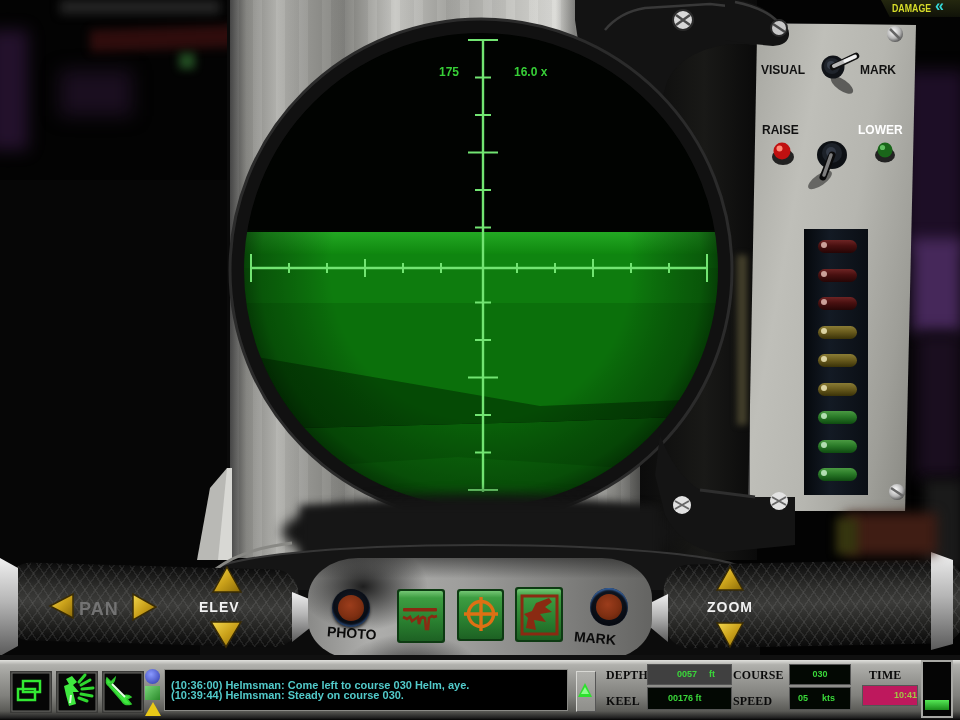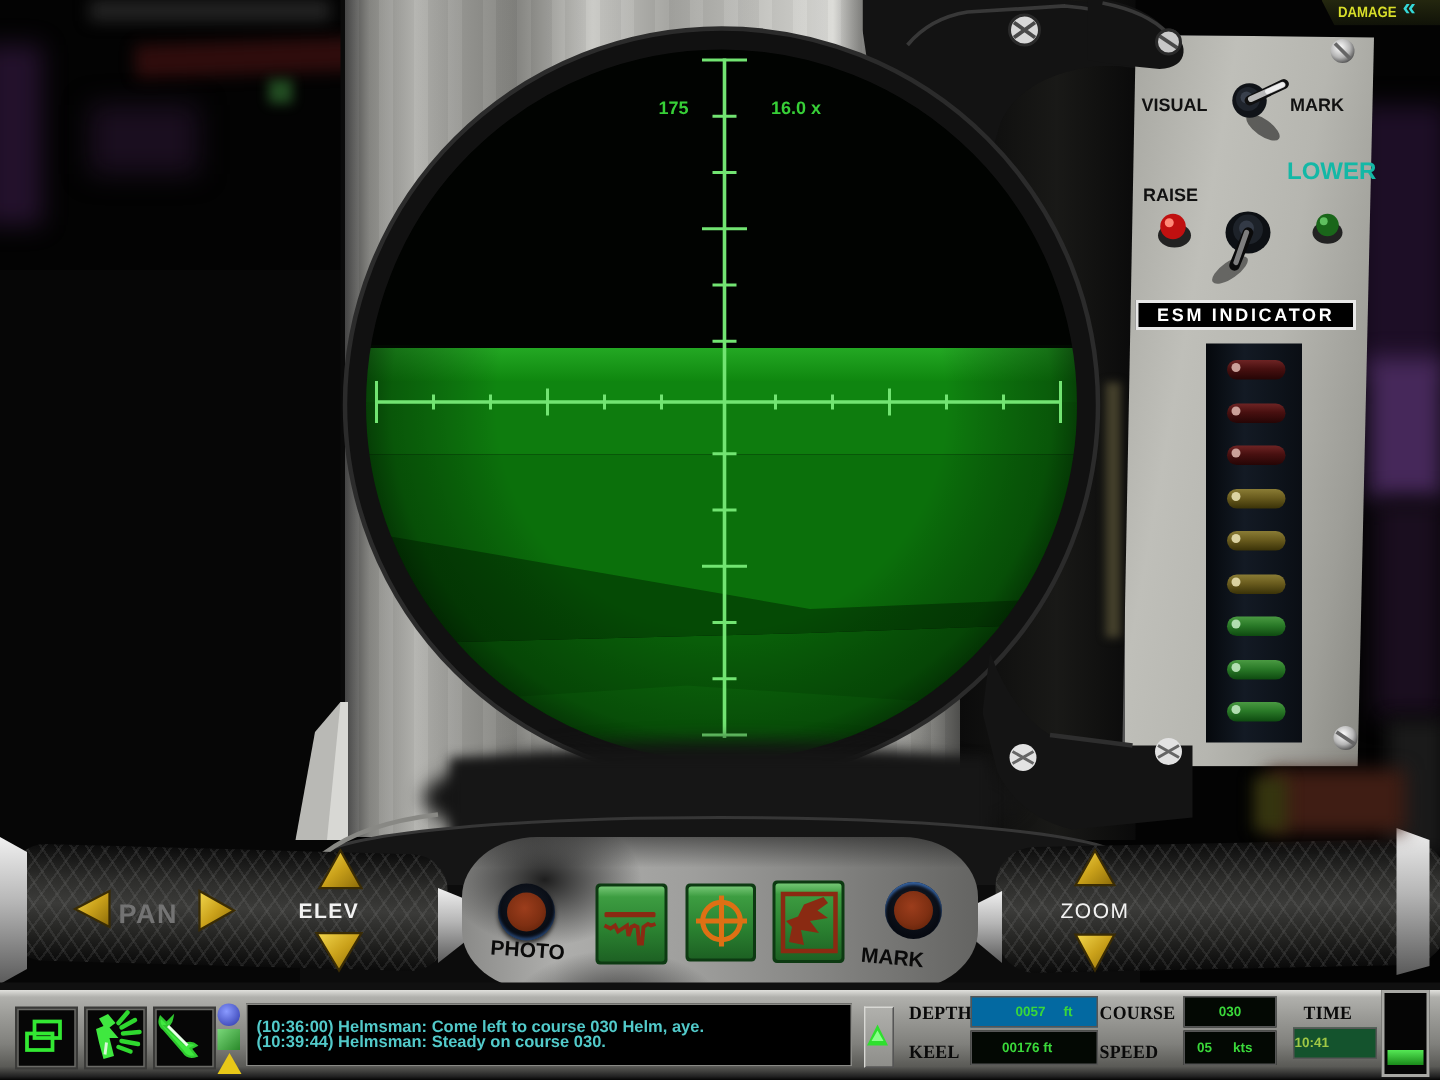"LOWER" div.abs { color: #14b8a6 -> #ffffff; font-size: 16px -> 12px; top: 106px -> 123px }
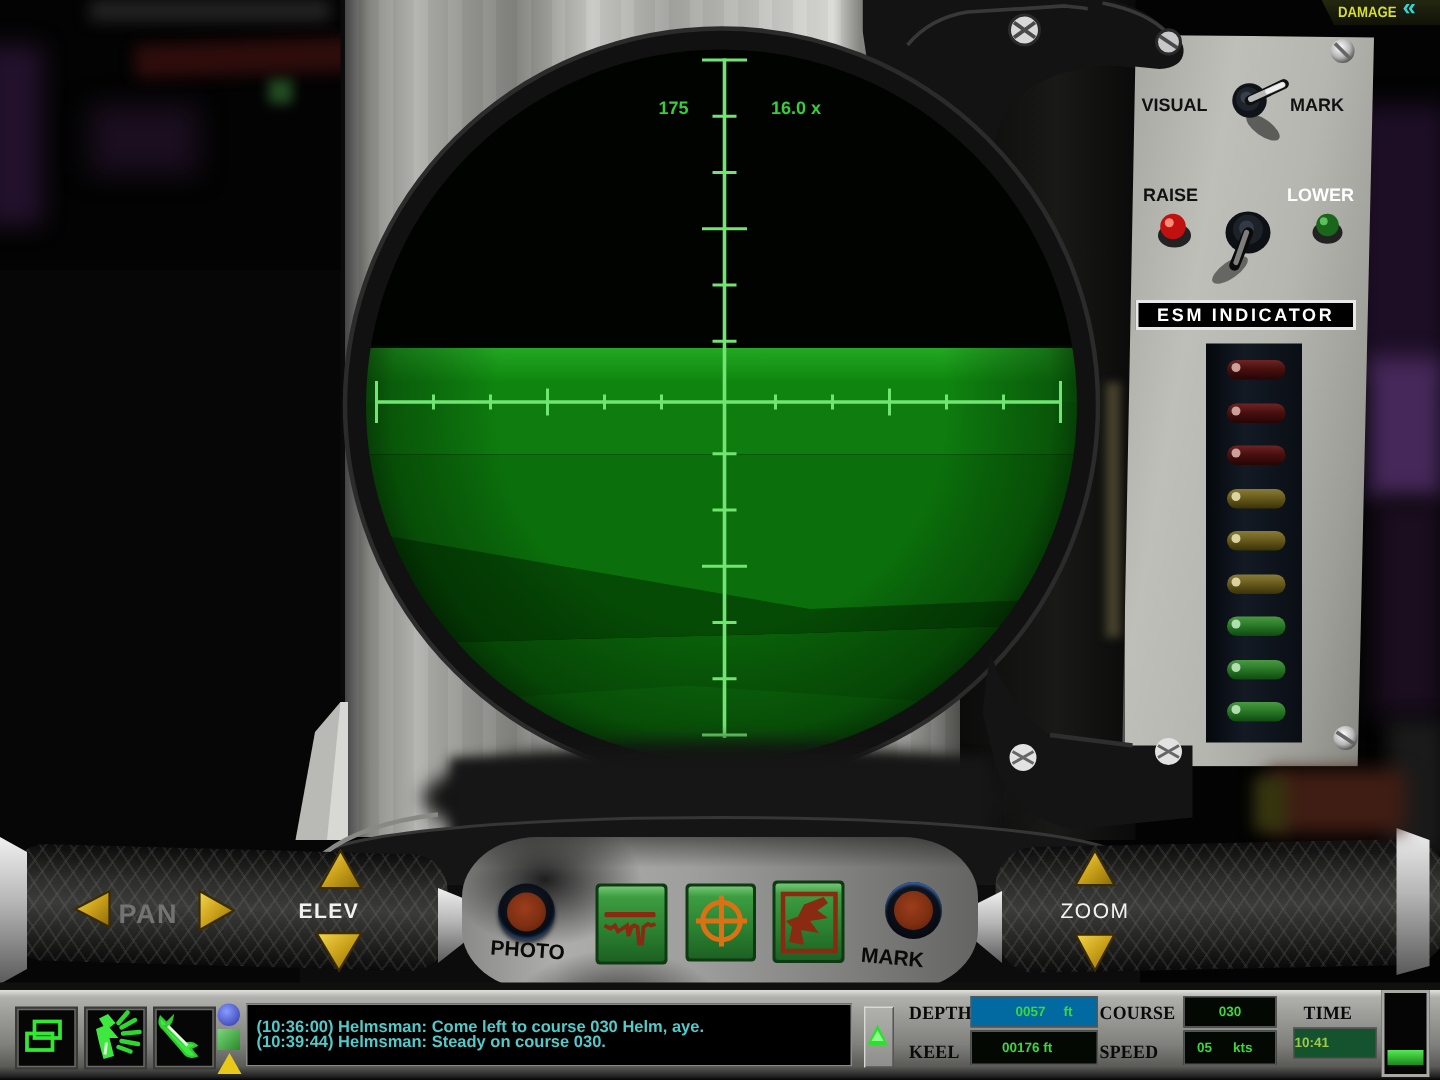"ESM INDICATOR" div.abs { html: <div>ESM INDICATOR</div> -> none }
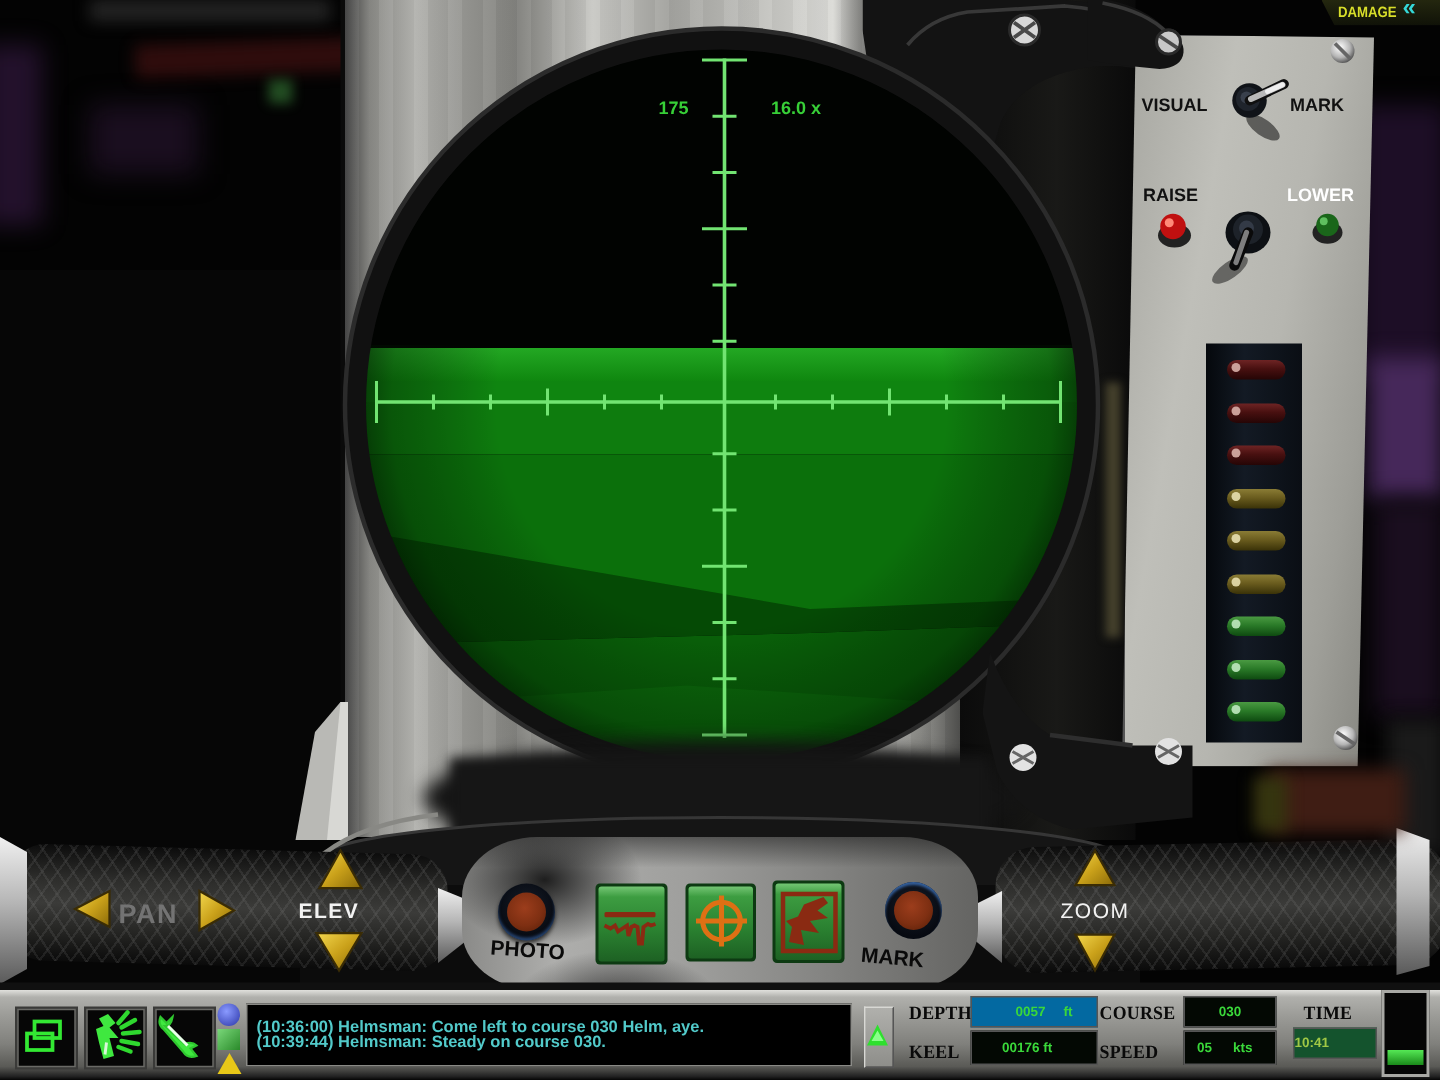"ZOOM" div.abs { font-weight: normal -> bold }
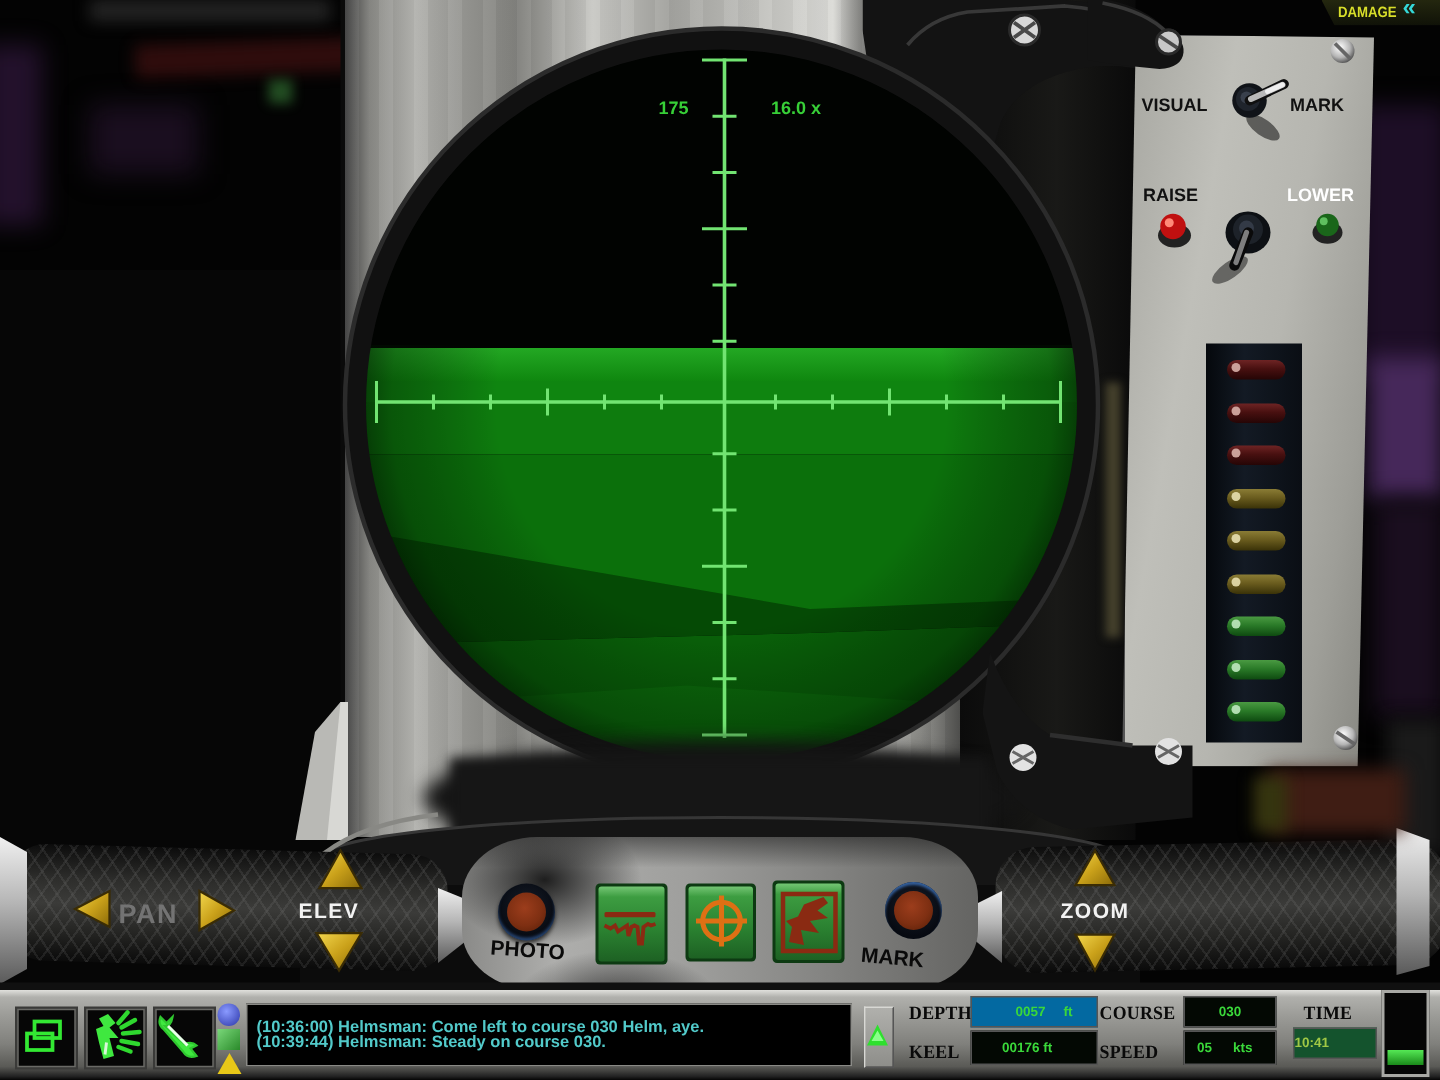"0057 ft" div.abs { background: #0369a1 -> #404040 }
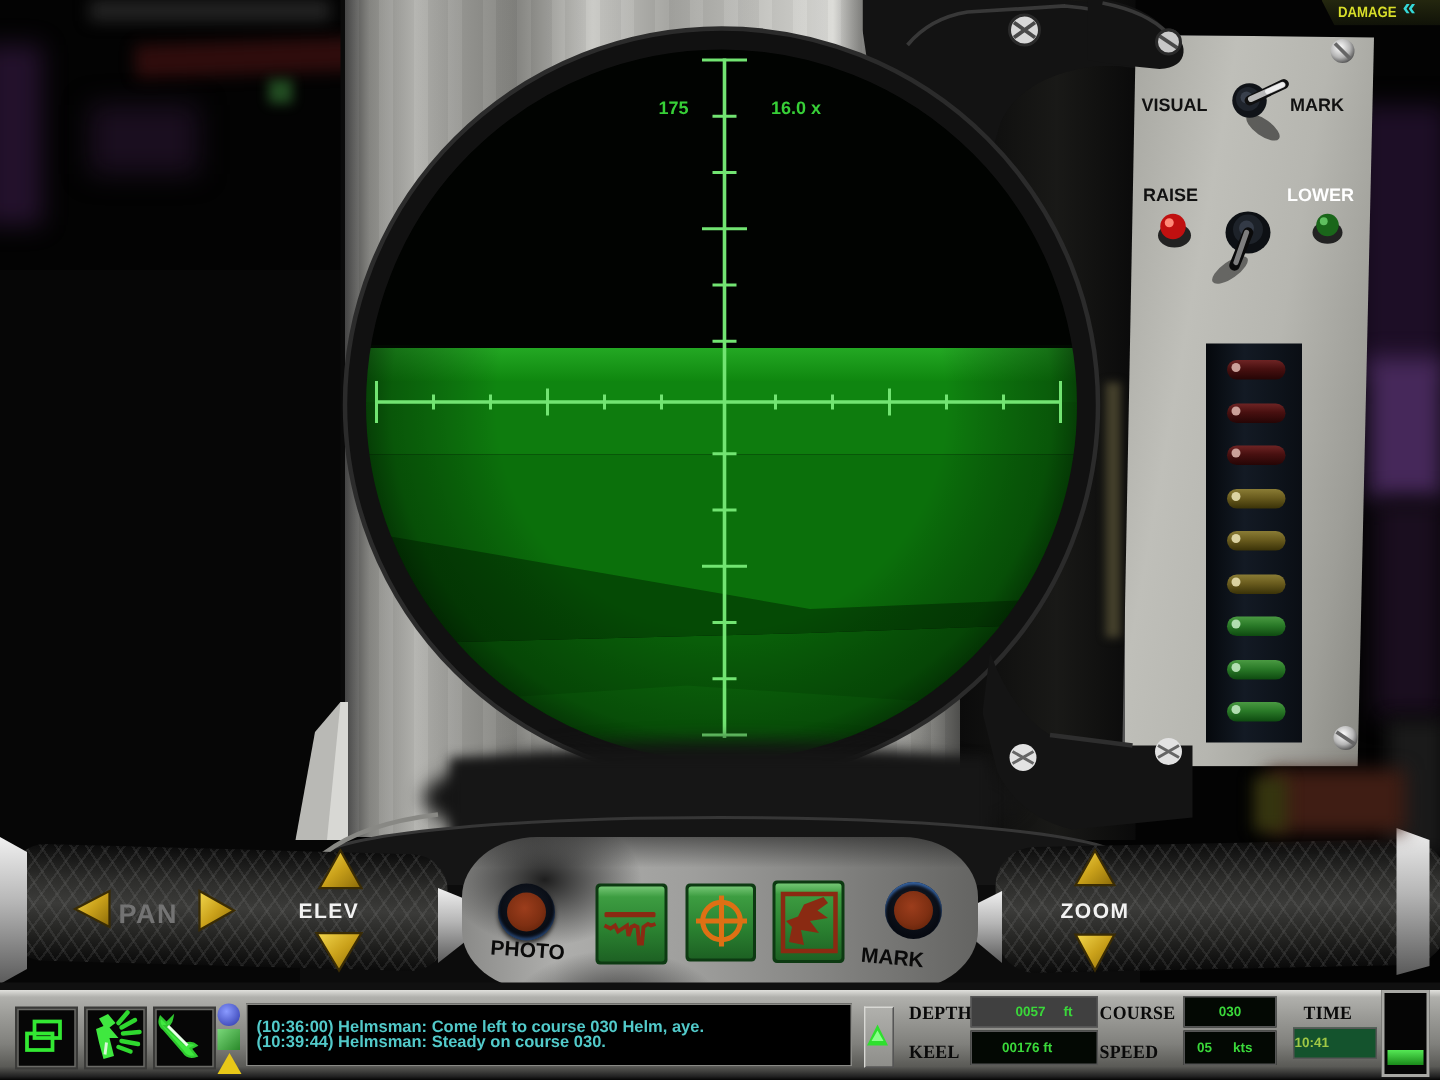"10:41" div.abs { background: #14532d -> #be185d; text-align: left -> right }
